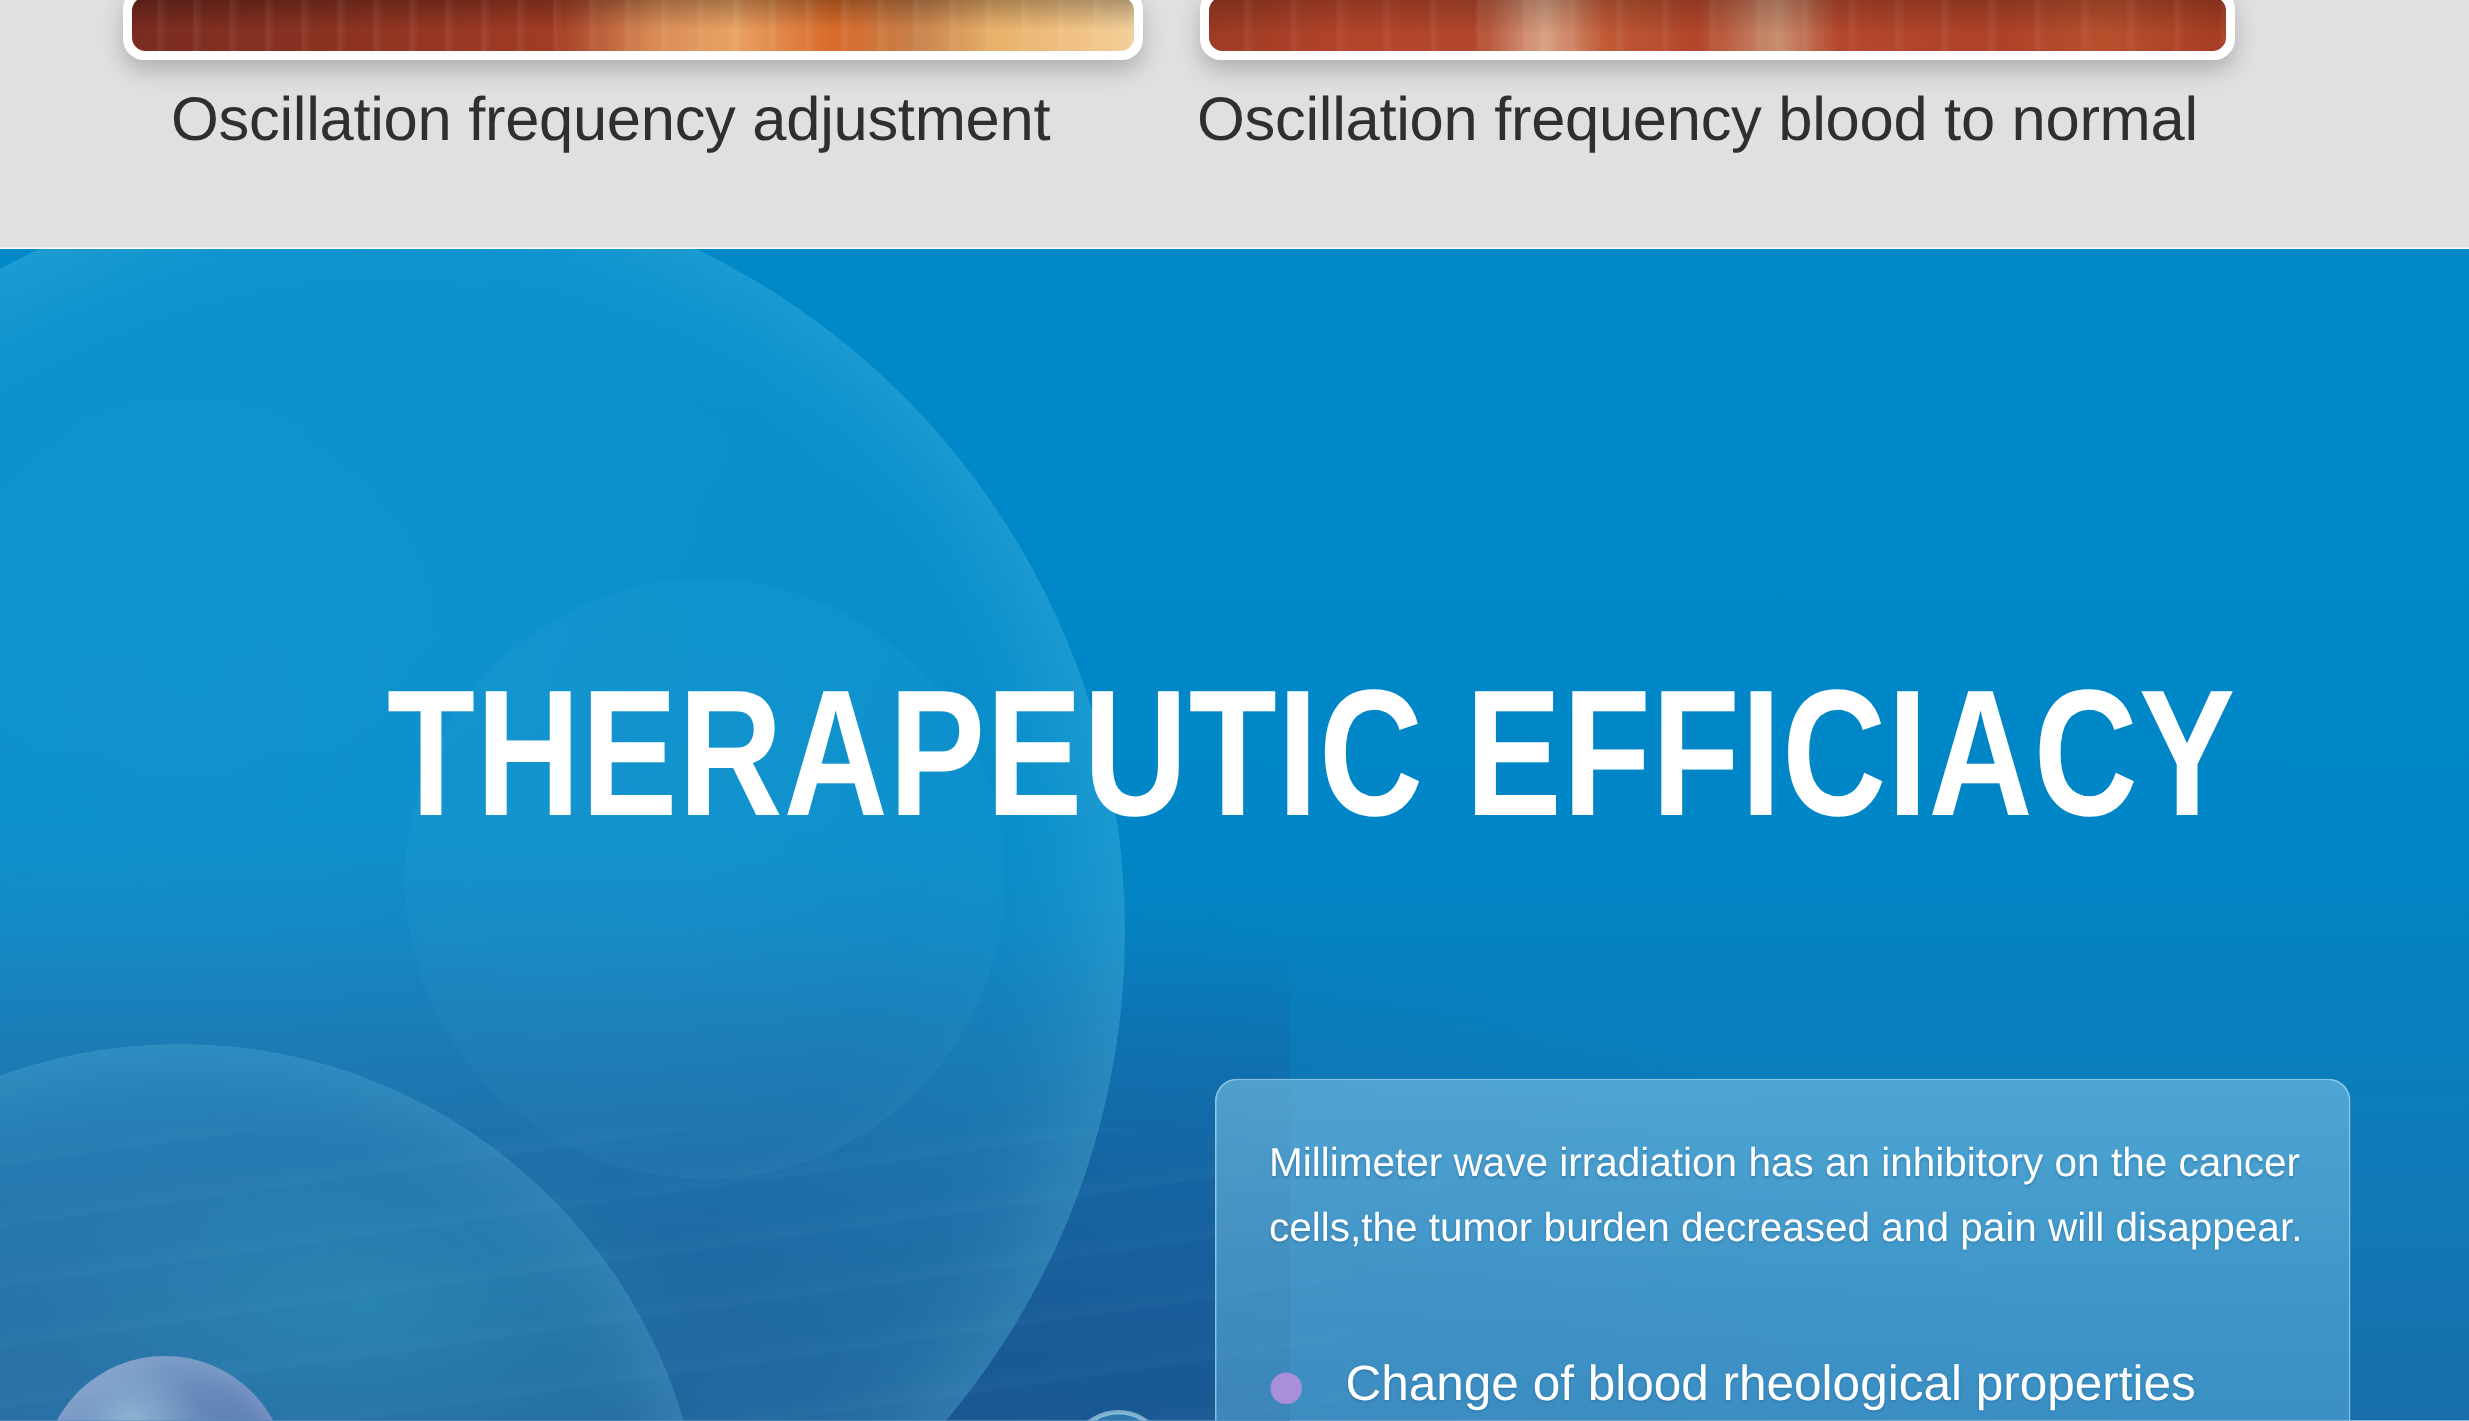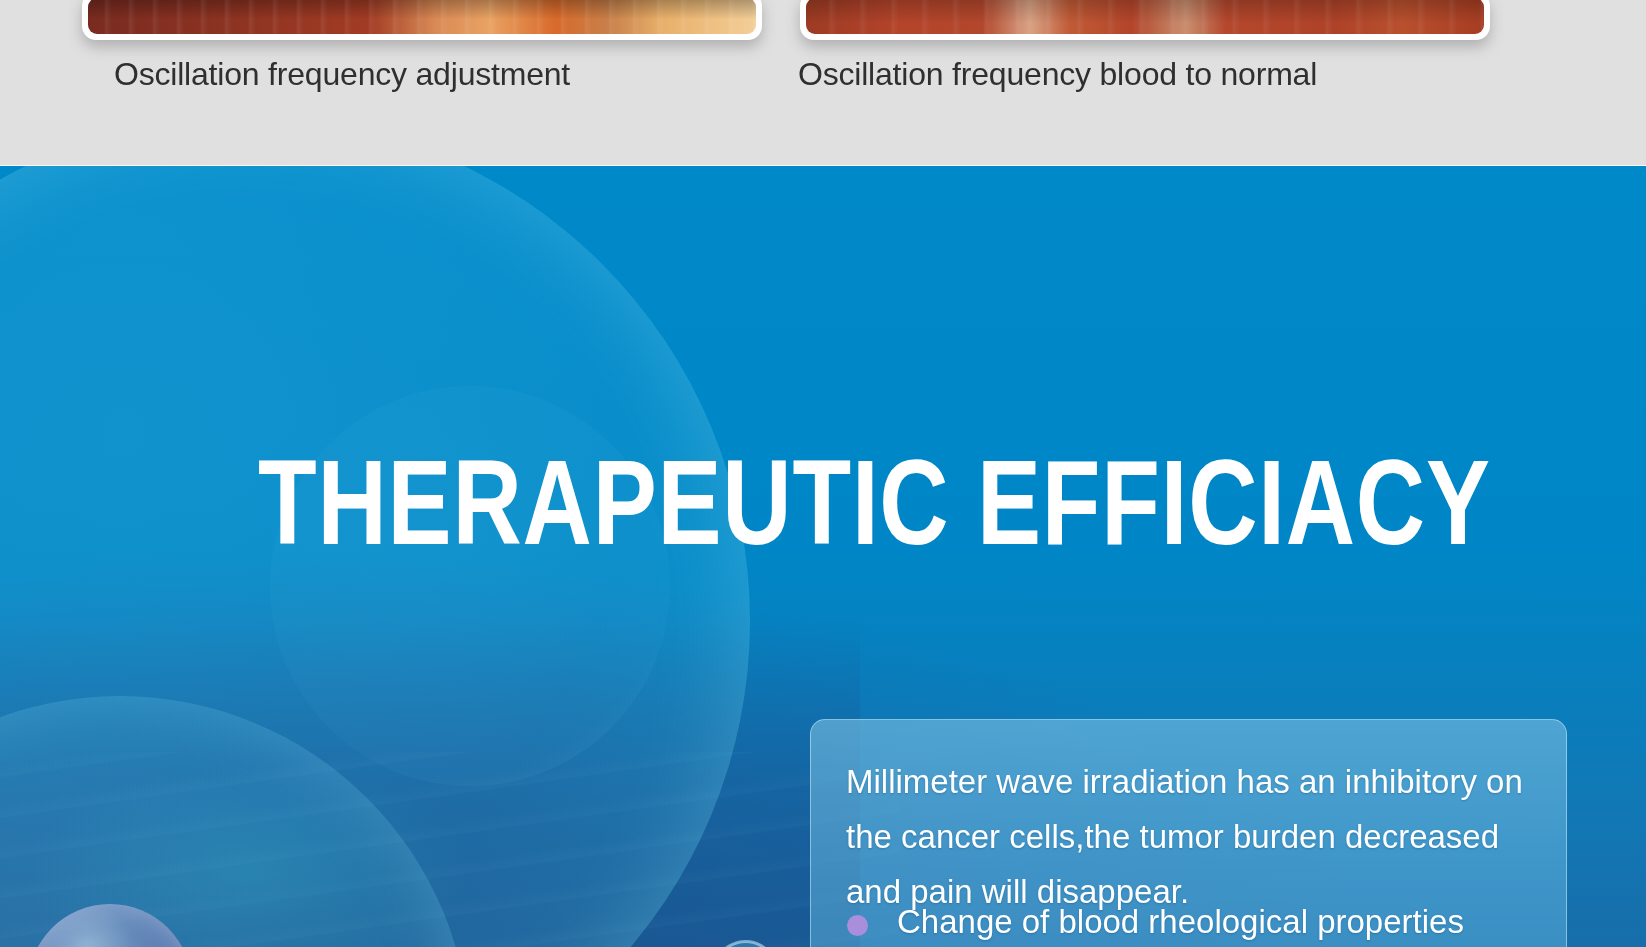"Oscillation frequency adjustment" .caption { font-size: 32px -> 41px }
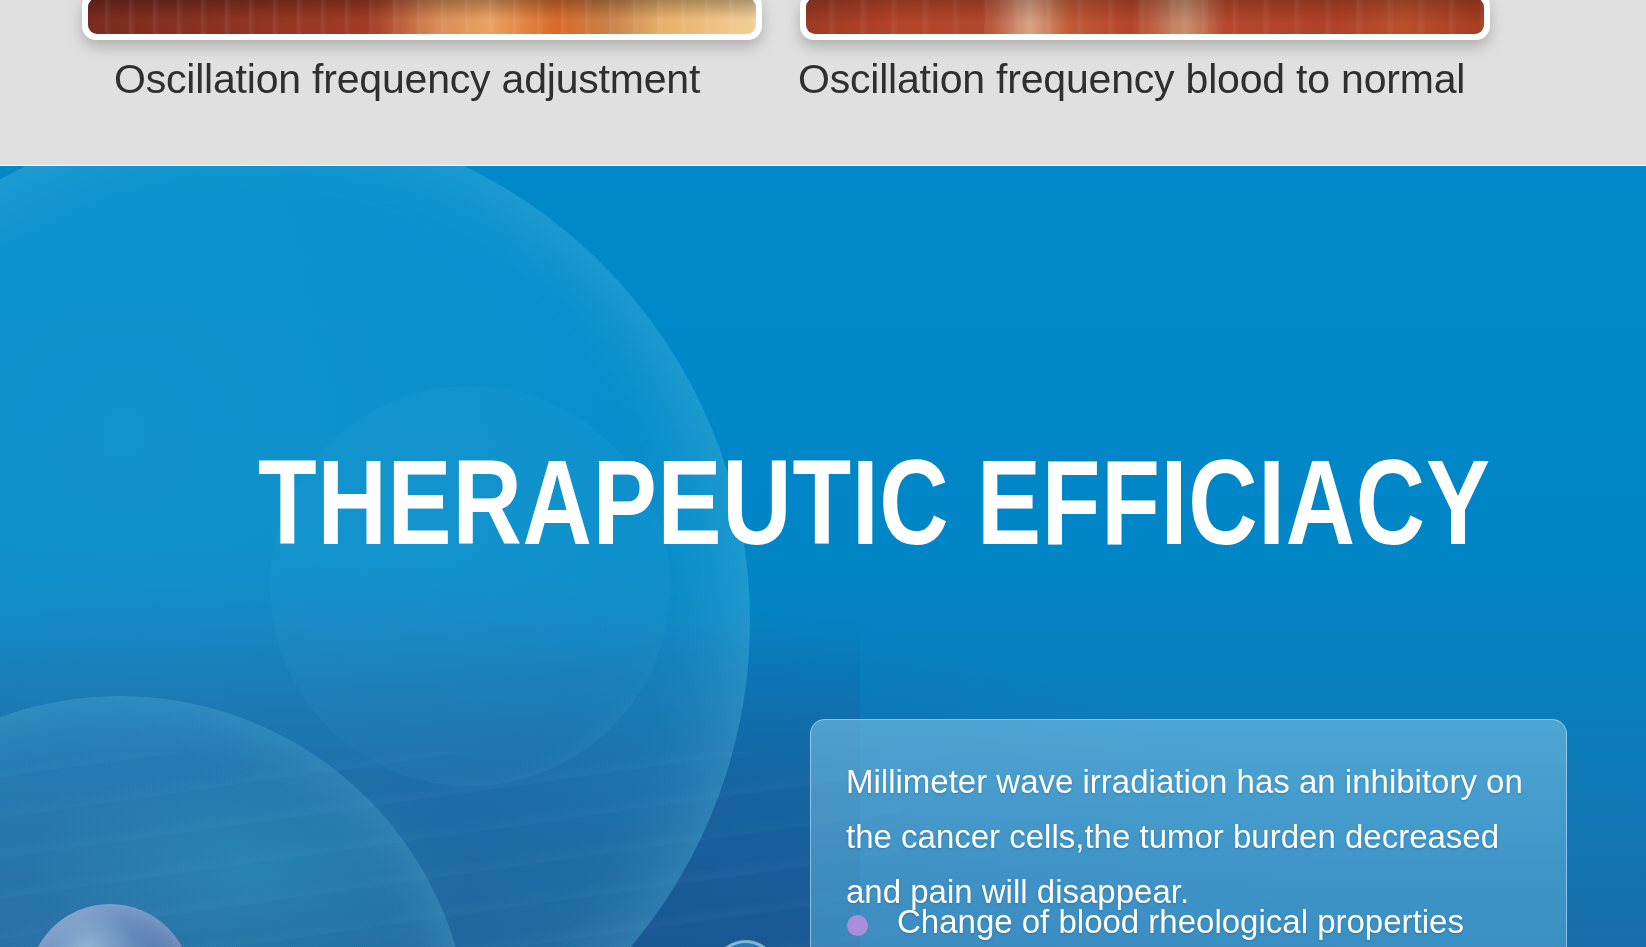"Millimeter wave irradiation has an" .panel-intro { font-size: 33px -> 27px; line-height: 55px -> 43px }
